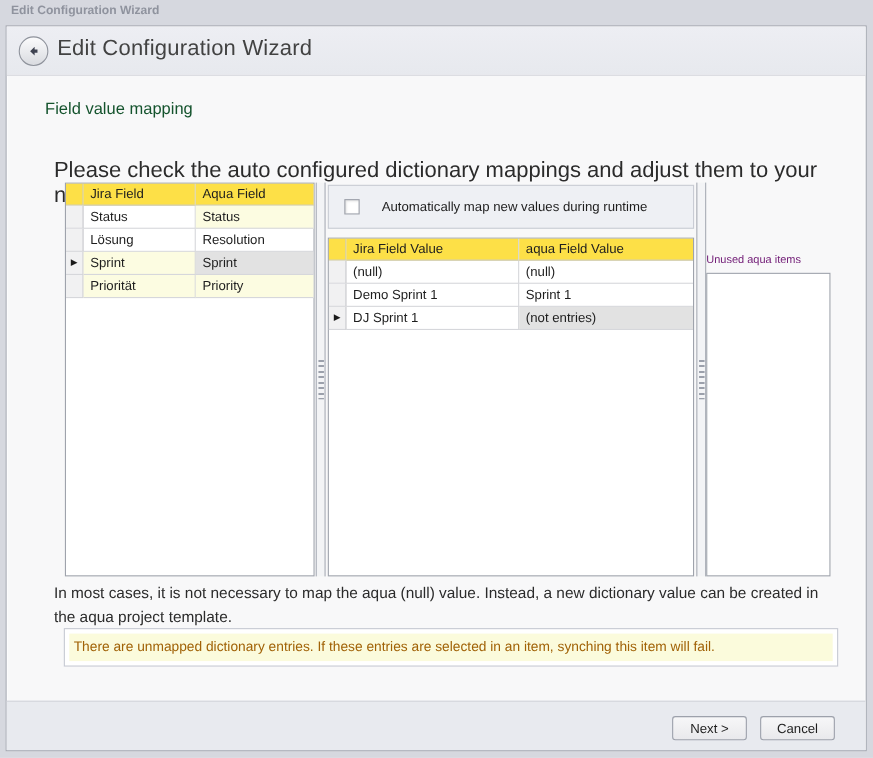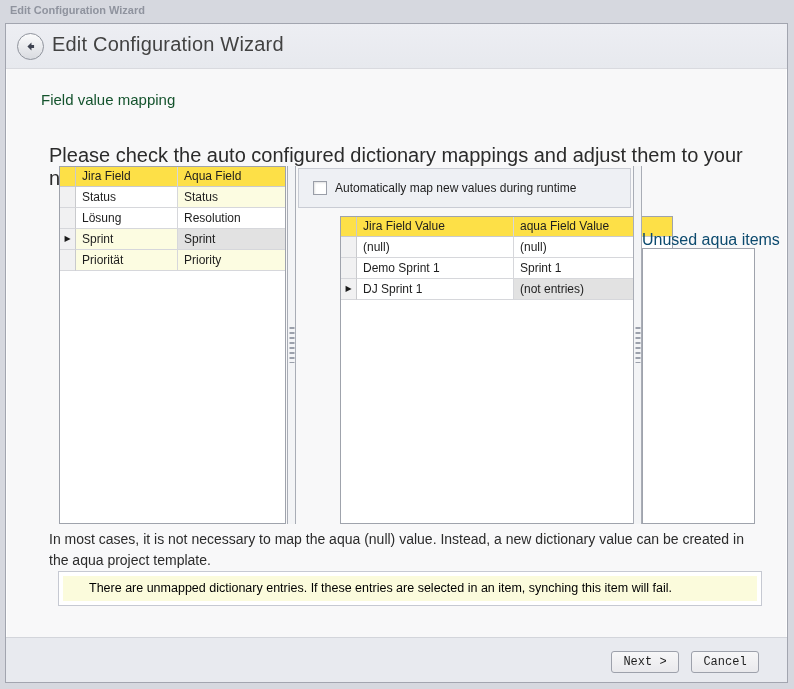"Automatically map new values during" .cb-label { margin-left: 8px -> 20px }
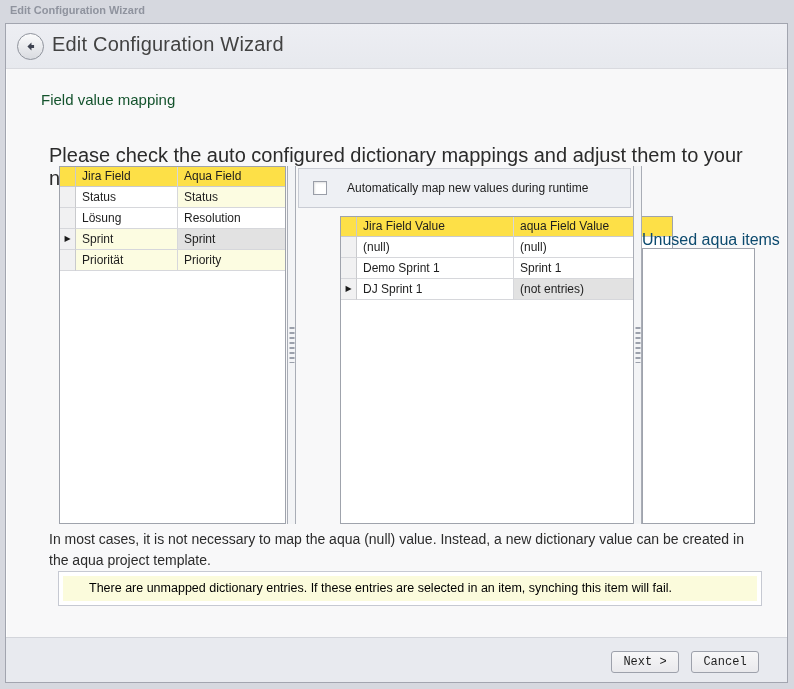"Jira Field Value" .value-grid { margin-left: 42px -> none }
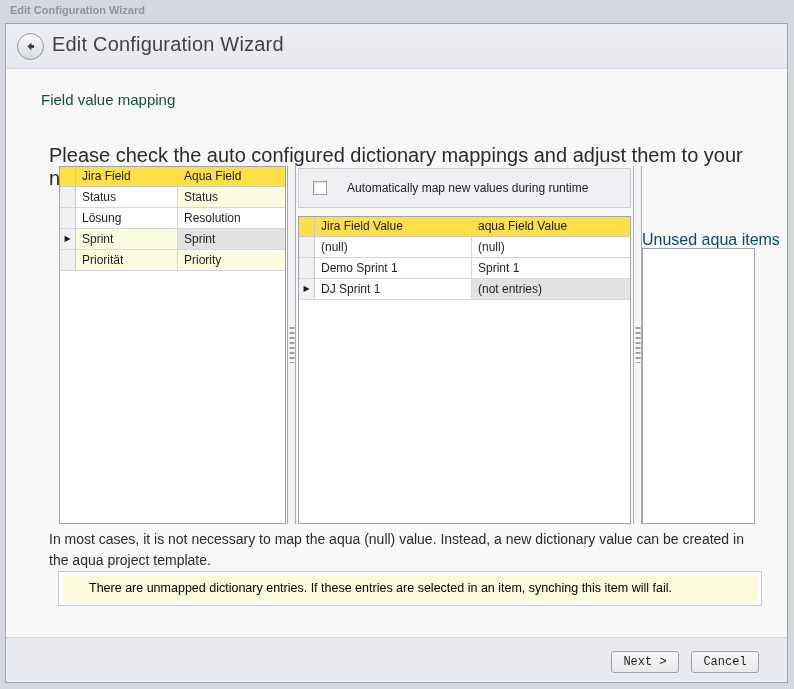"Unused aqua items" .unused-label { color: #0c4a6e -> #701a75; font-size: 16px -> 10px }
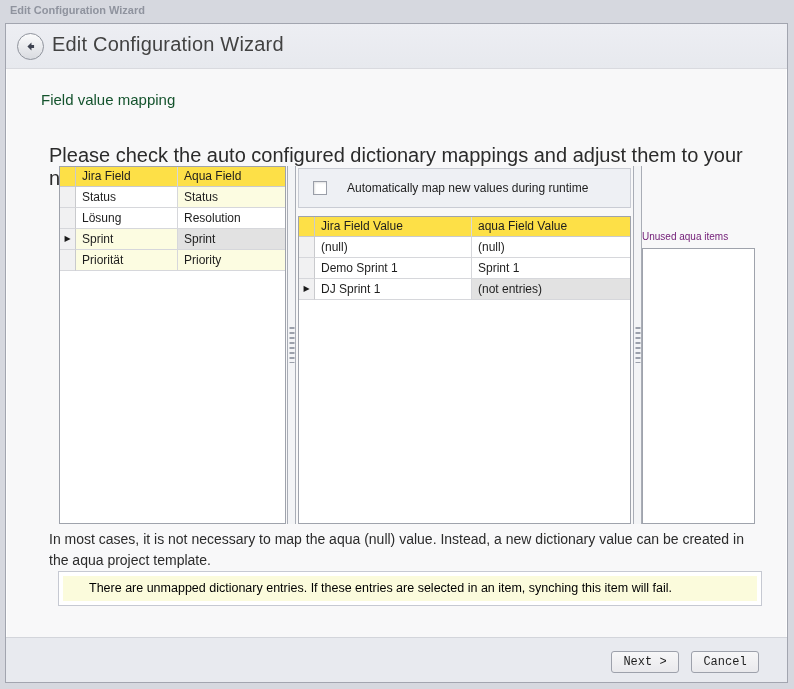"There are unmapped dictionary entries." .warning-strip { color: #000000 -> #a16207; padding-left: 26px -> 4px }
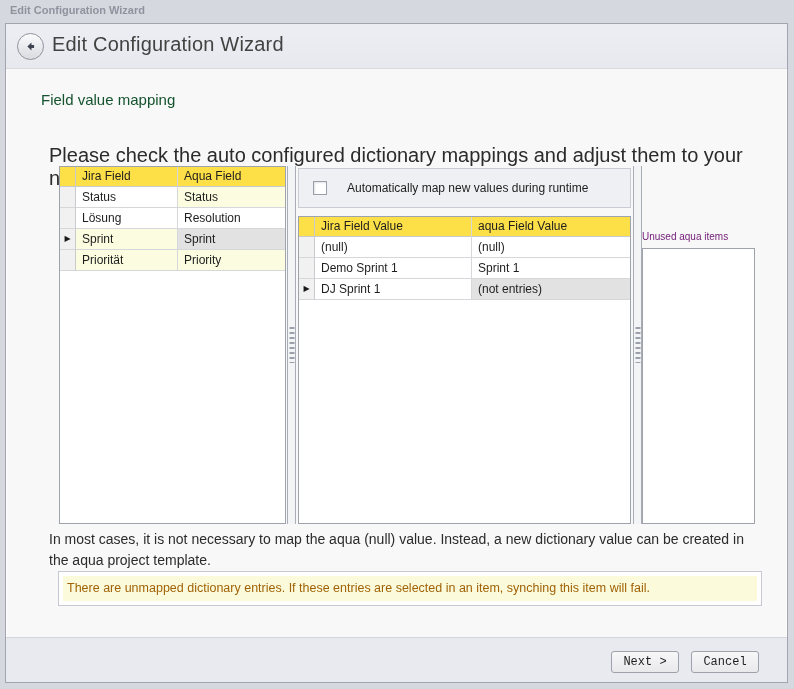"Next >" .btn { font-family: Liberation Mono, monospace -> Liberation Sans, sans-serif }
